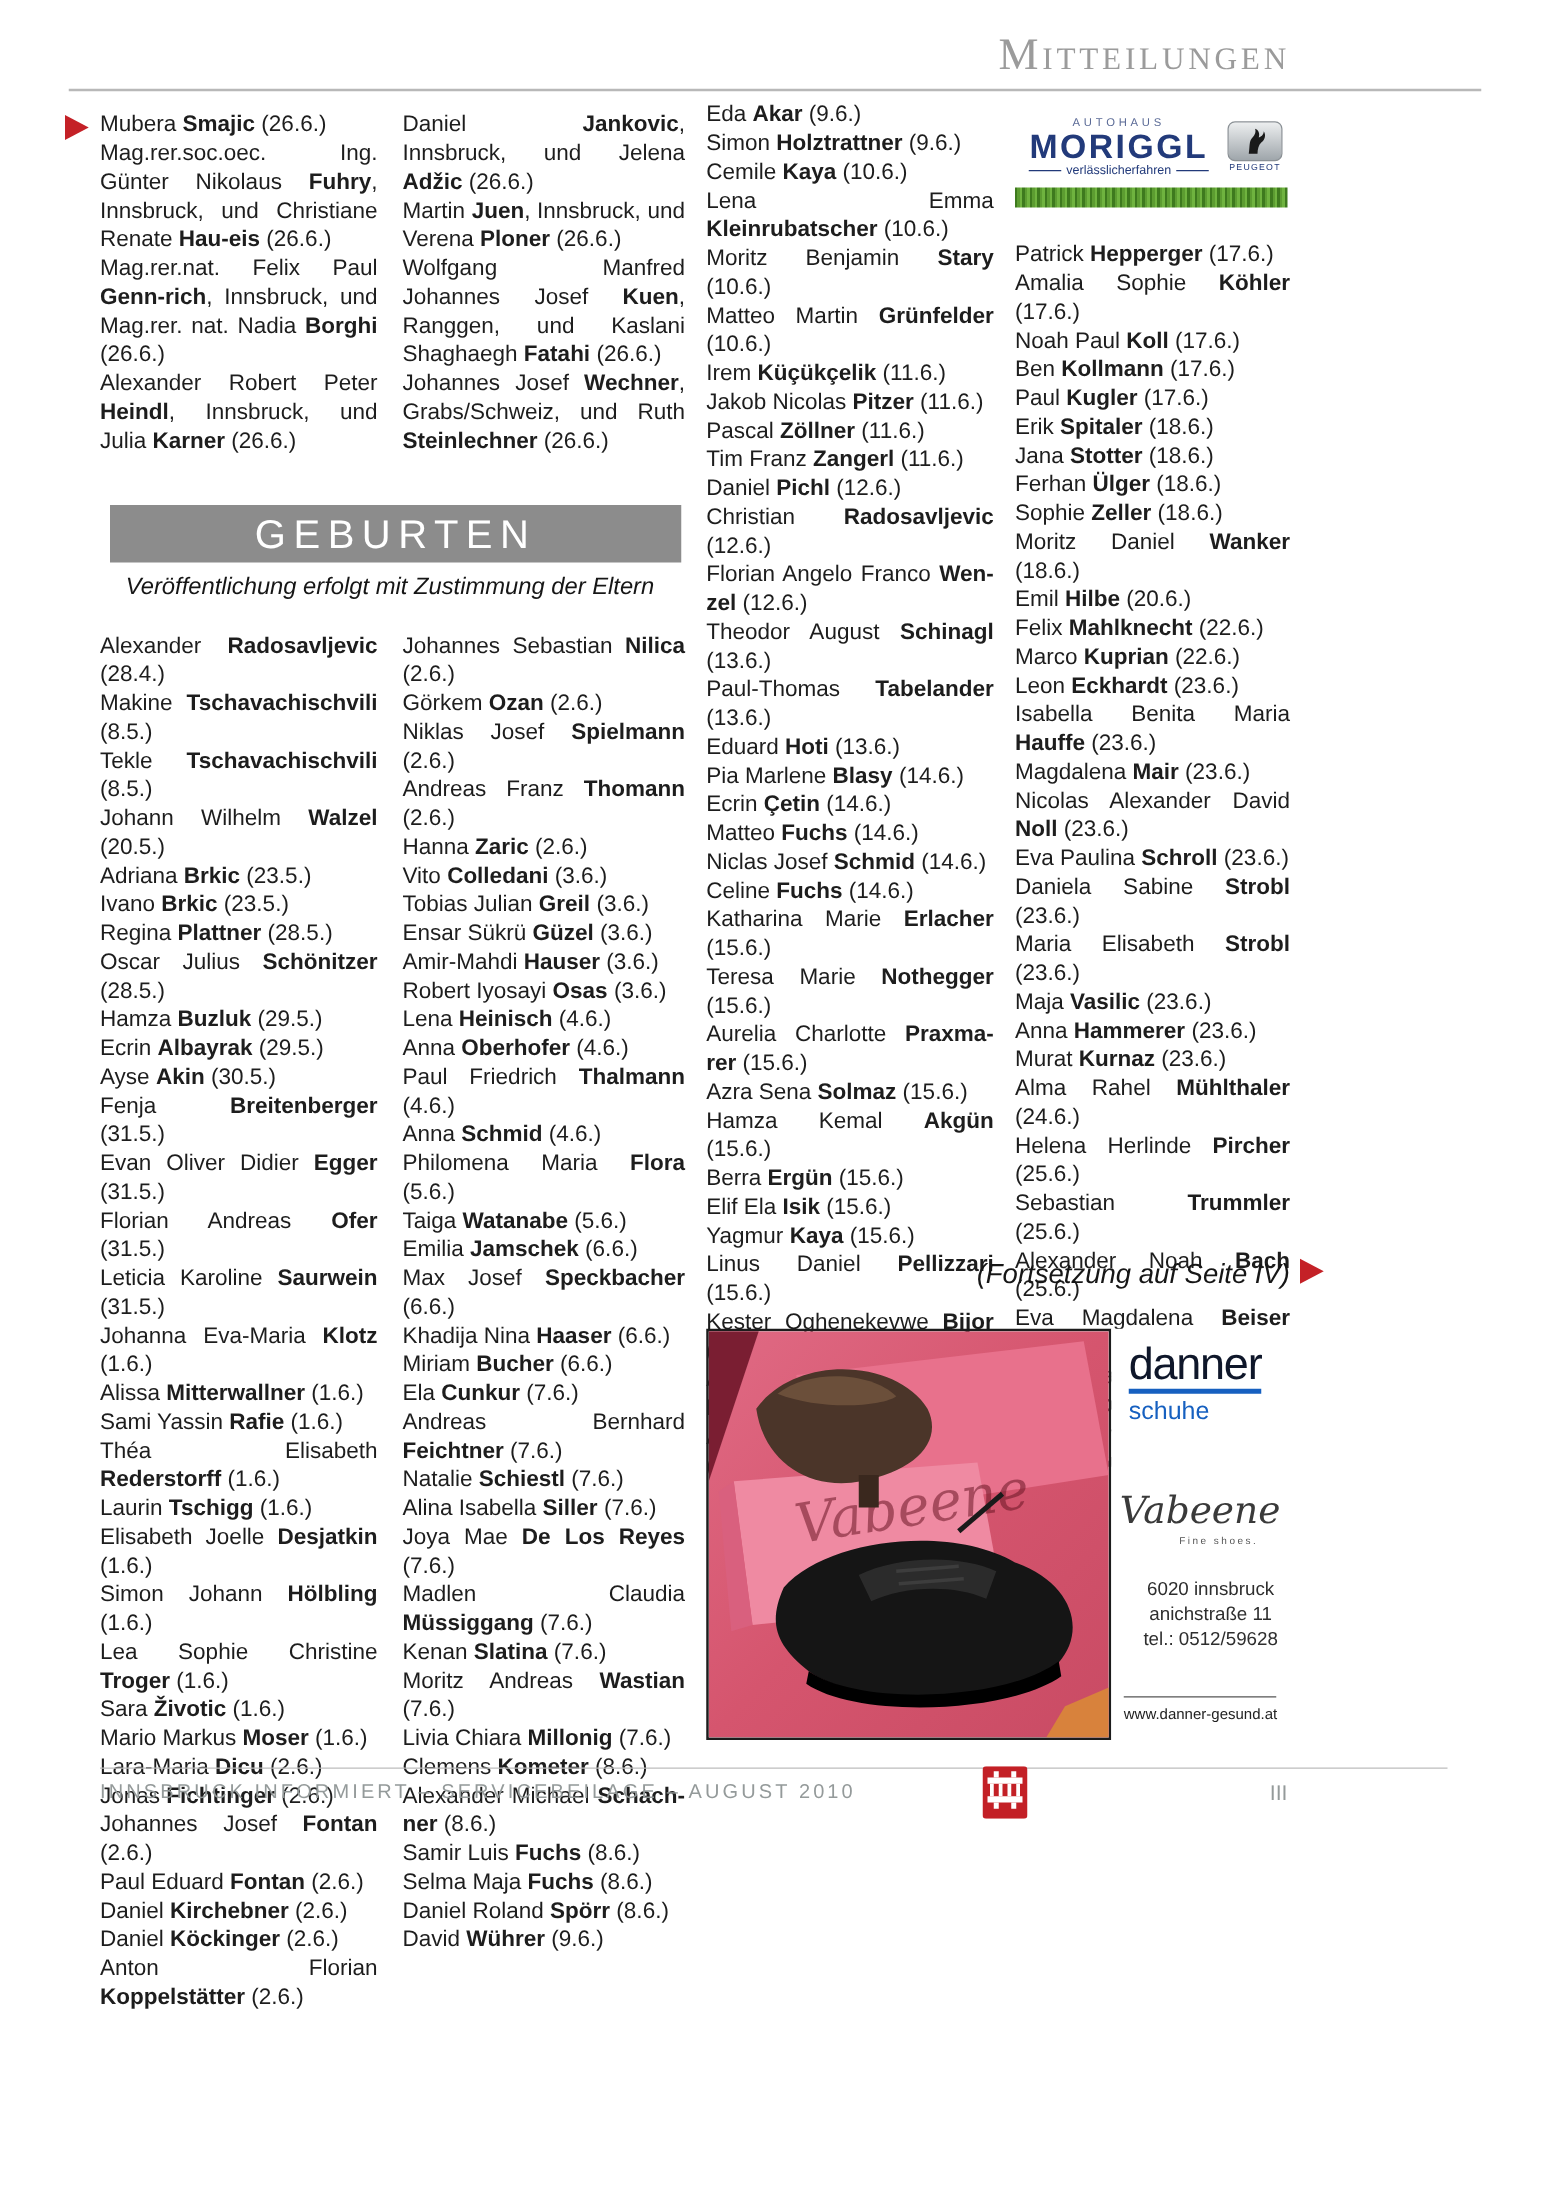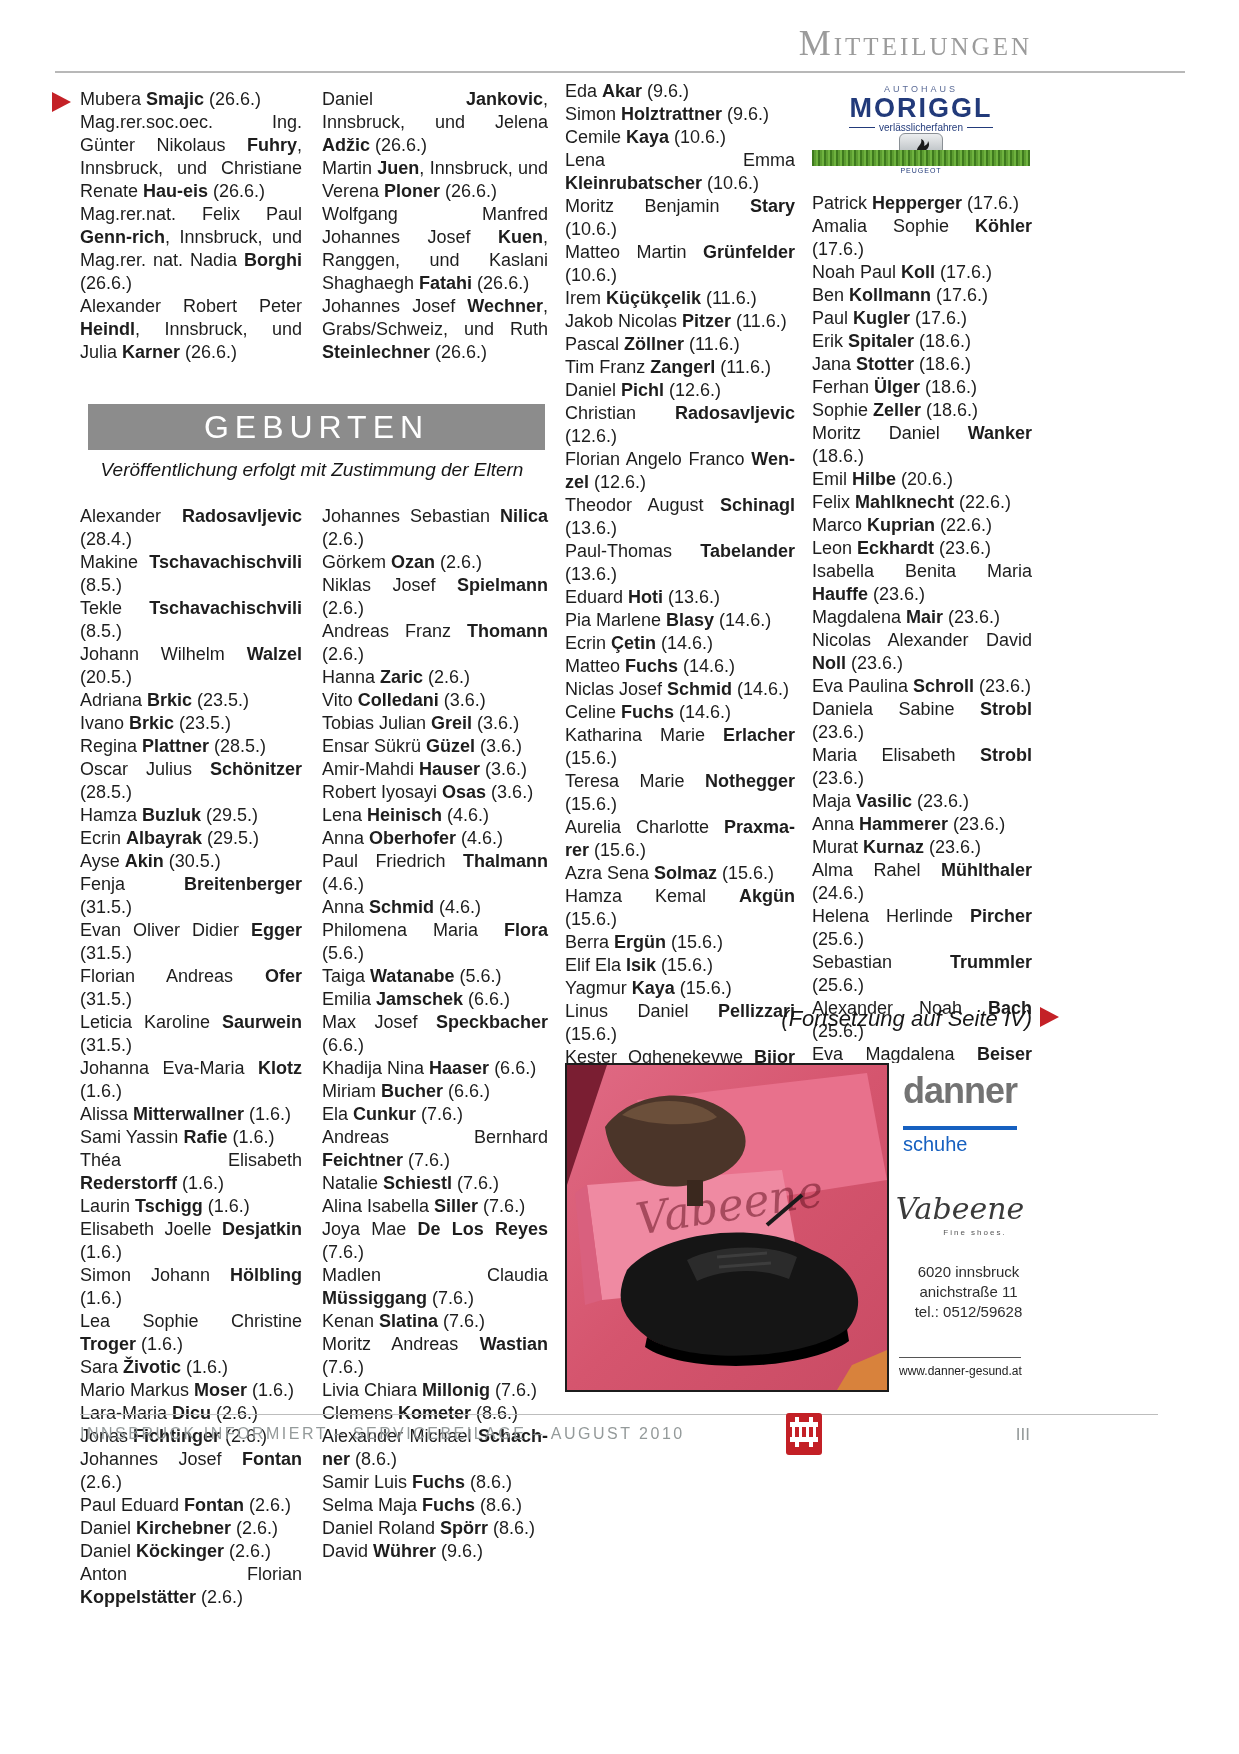"AUTOHAUS" .moriggl-inner { flex-direction: column -> none }
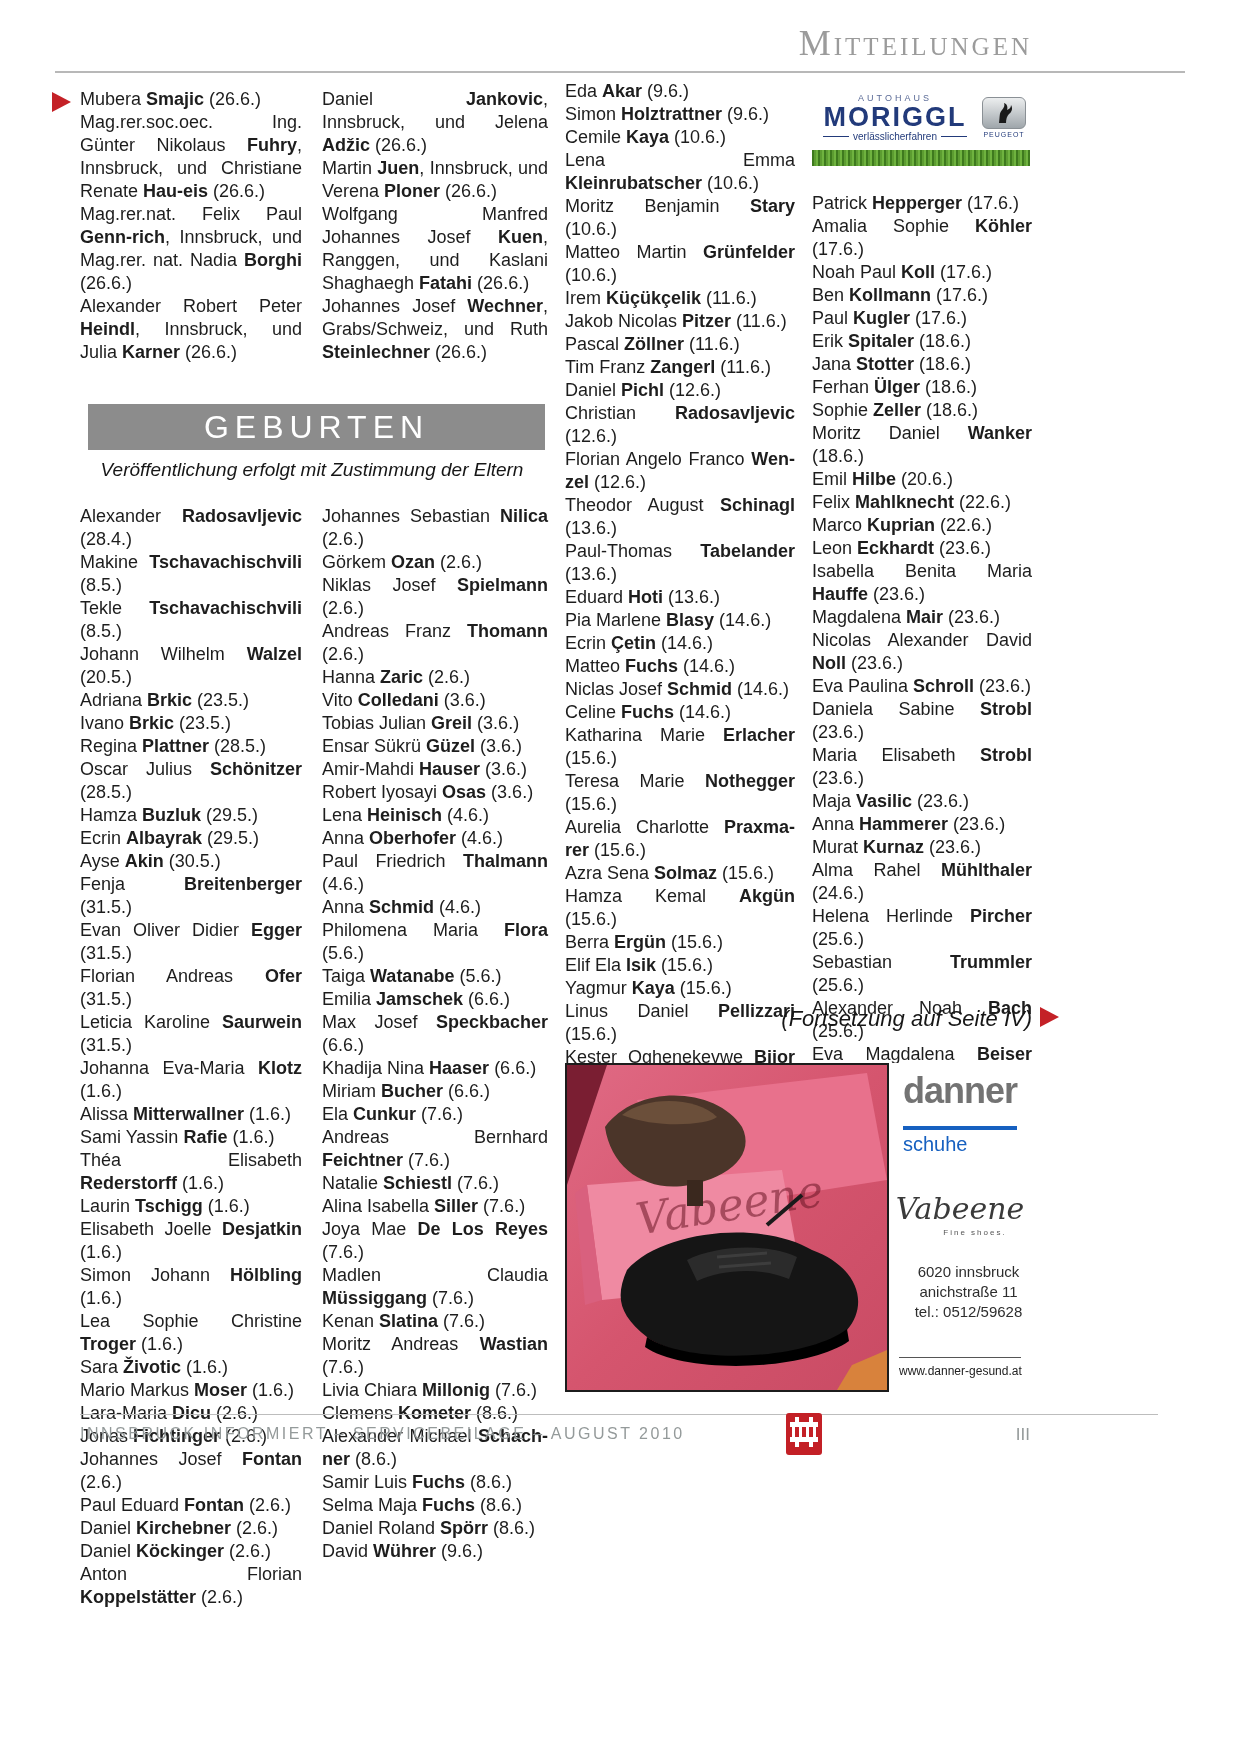"danner" .danner-logo { color: #737373 -> #0f172a; font-weight: 700 -> 400; padding-bottom: 17px -> 2px }
